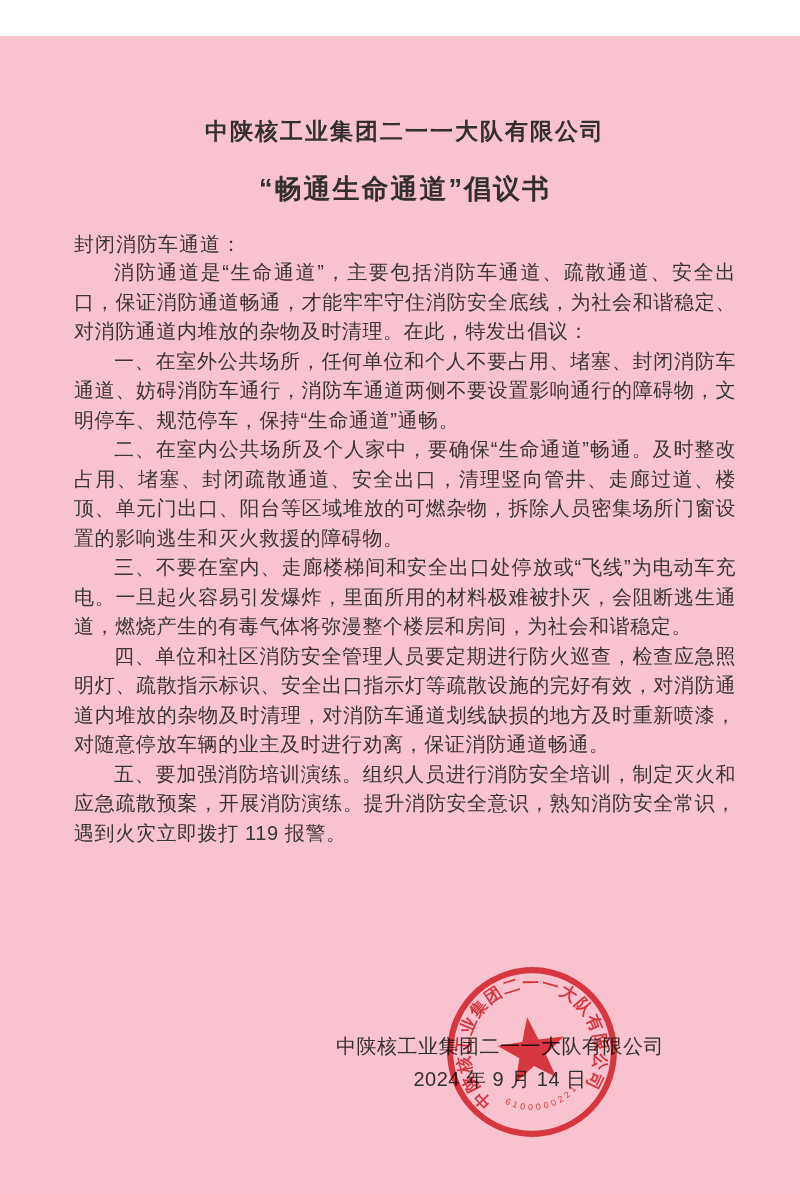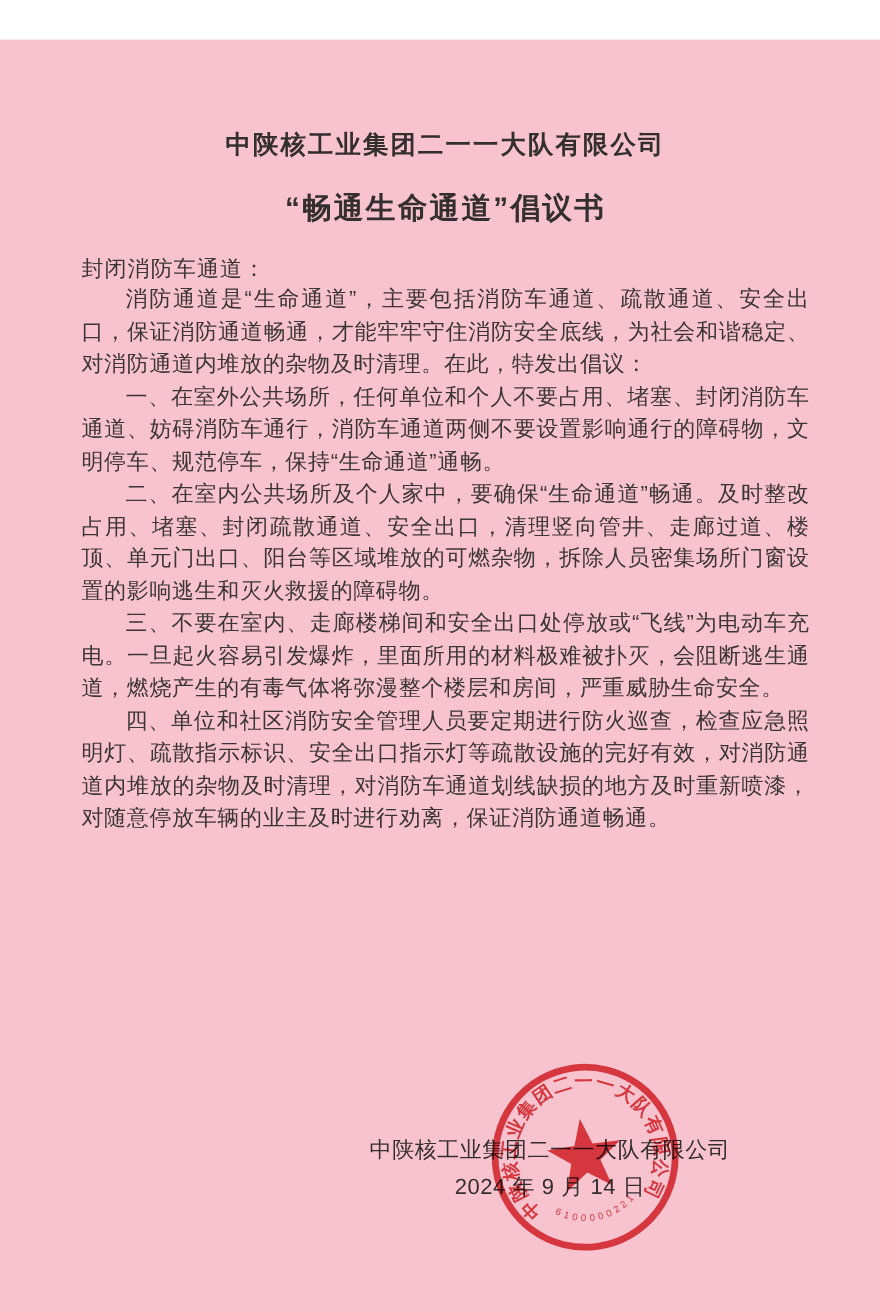"三、不要在室内、走廊楼梯间和安全出口处停放或“飞线”为电动车充电。一旦起火容易引" p.body-par { text: 严重威胁生命安全 -> 为社会和谐稳定 }
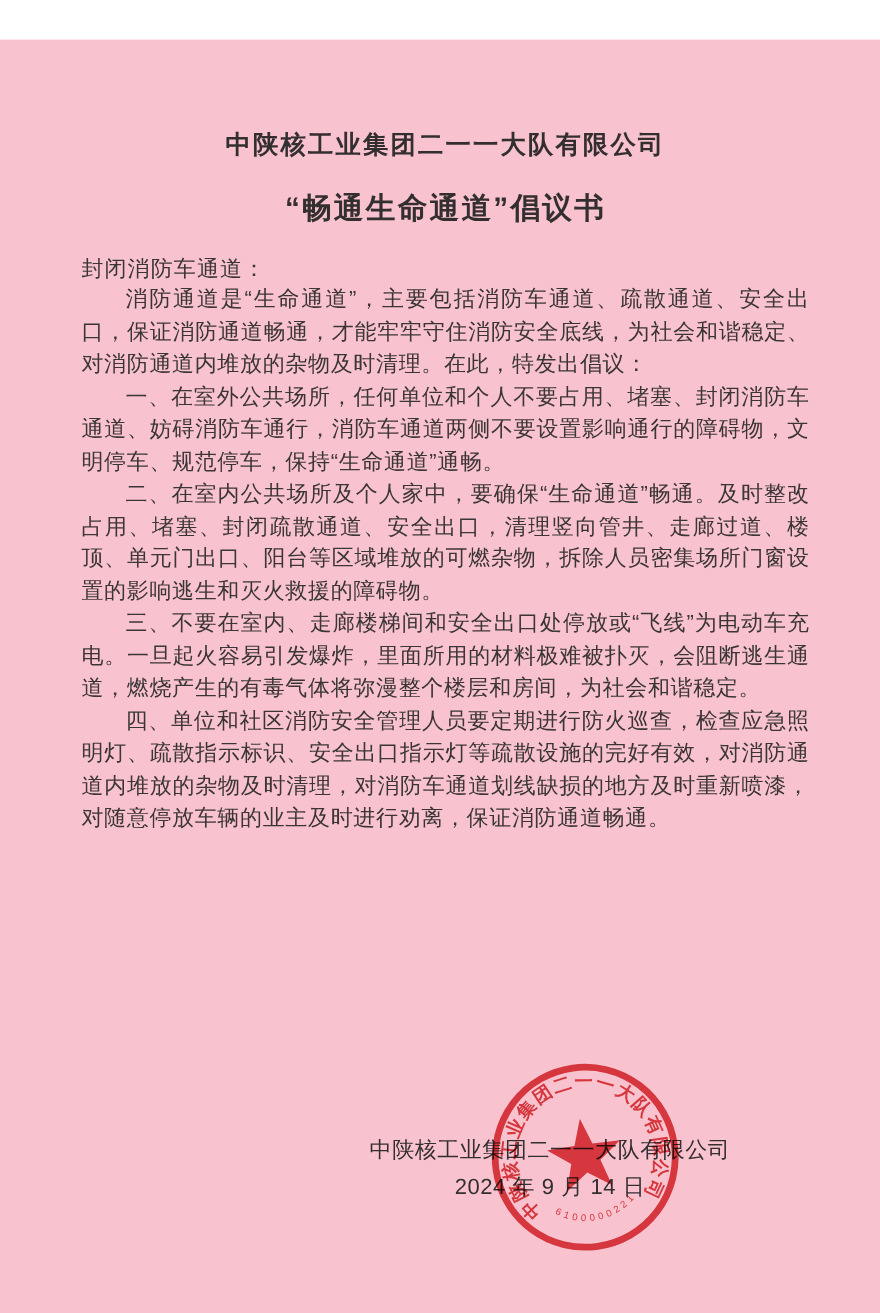"五、要加强消防培训演练。组织人员进行消防安全培训，制定灭火和应急疏散预案，开展消" p.body-par { html: none -> <p>五、要加强消防培训演练。组织人员进行消防安全培训，制定灭火和应急疏散预案，开展消防演练。提升消防安全意识，熟知消防安全常识，遇到火灾立即拨打 119 报警。</p> }
